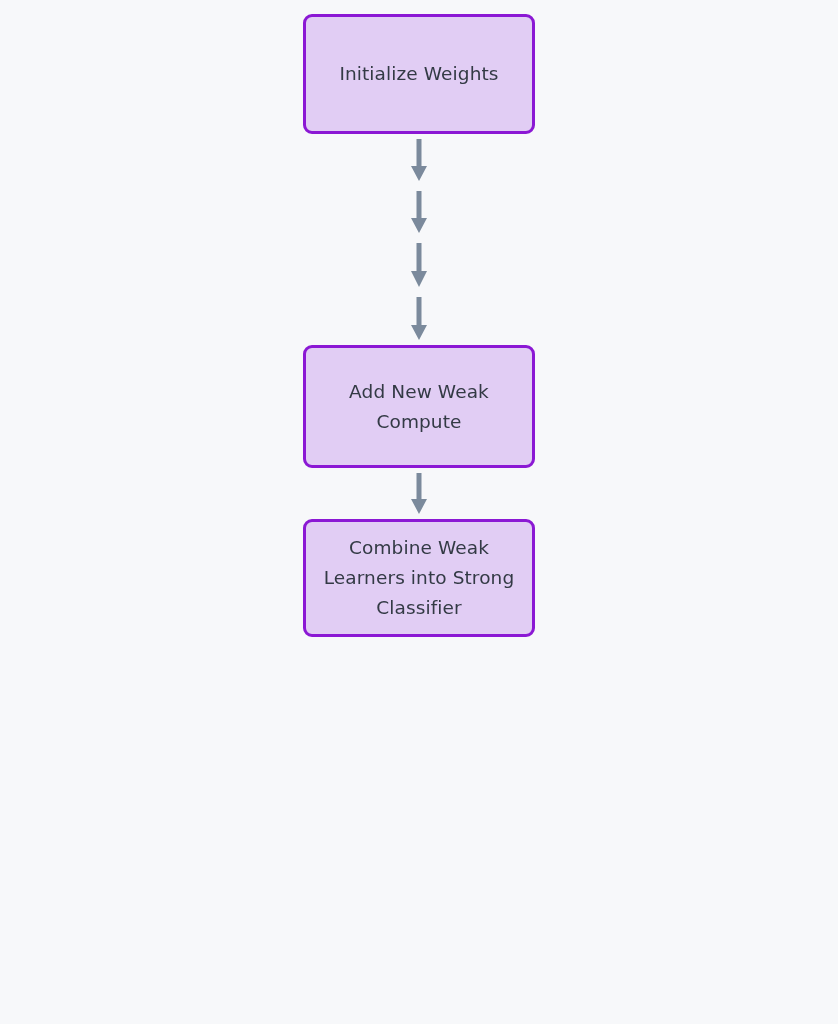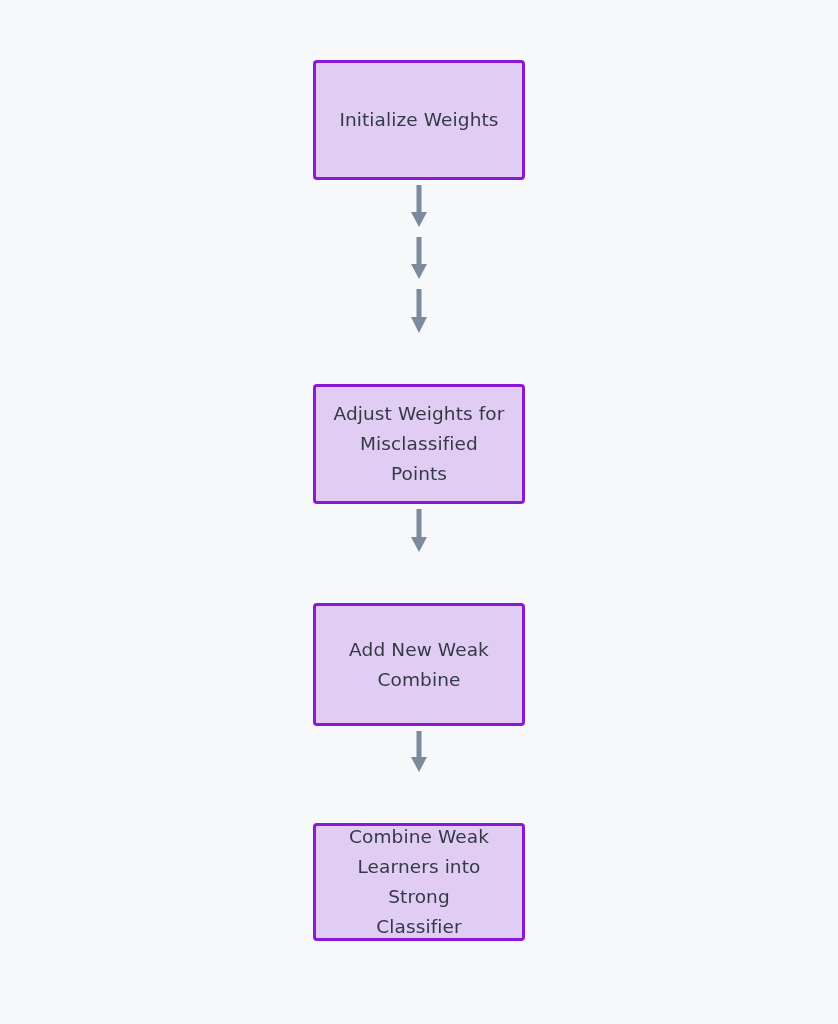"Initialize Weights" .node { border-radius: 4px -> 9px; margin-top: 46px -> none; width: 212px -> 232px }
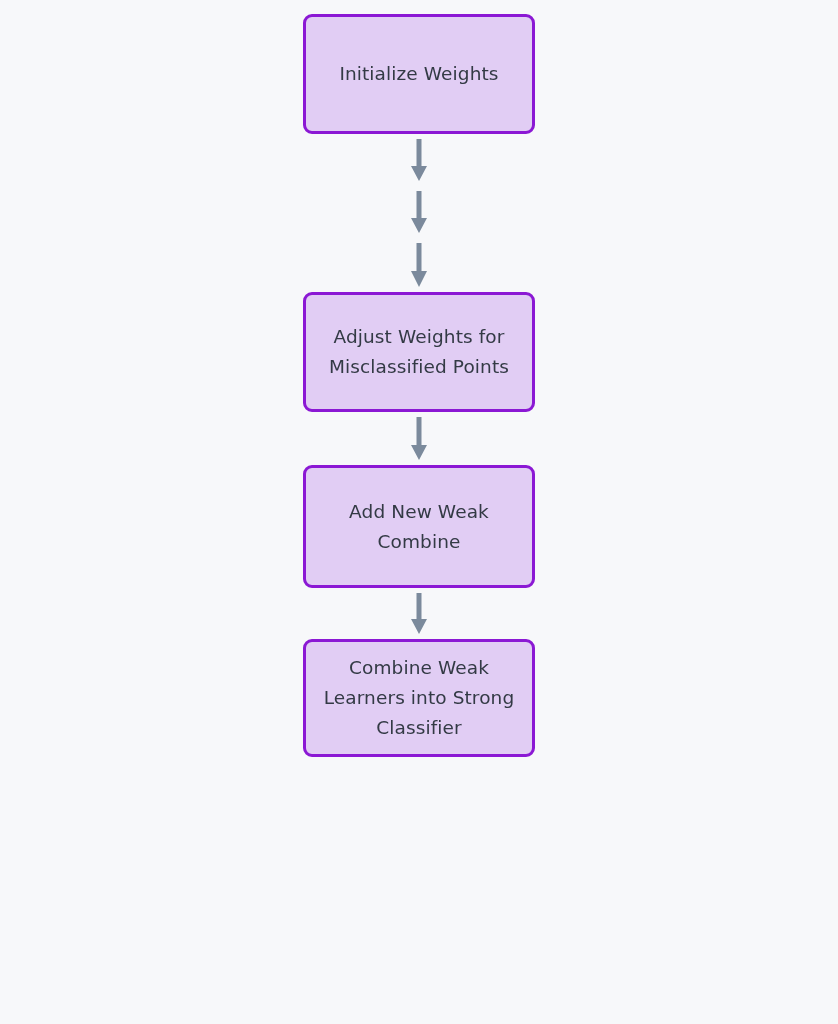"Adjust Weights for" div.node { html: <div> <span>Adjust Weights for Misclassified Points</span> </div> -> none }
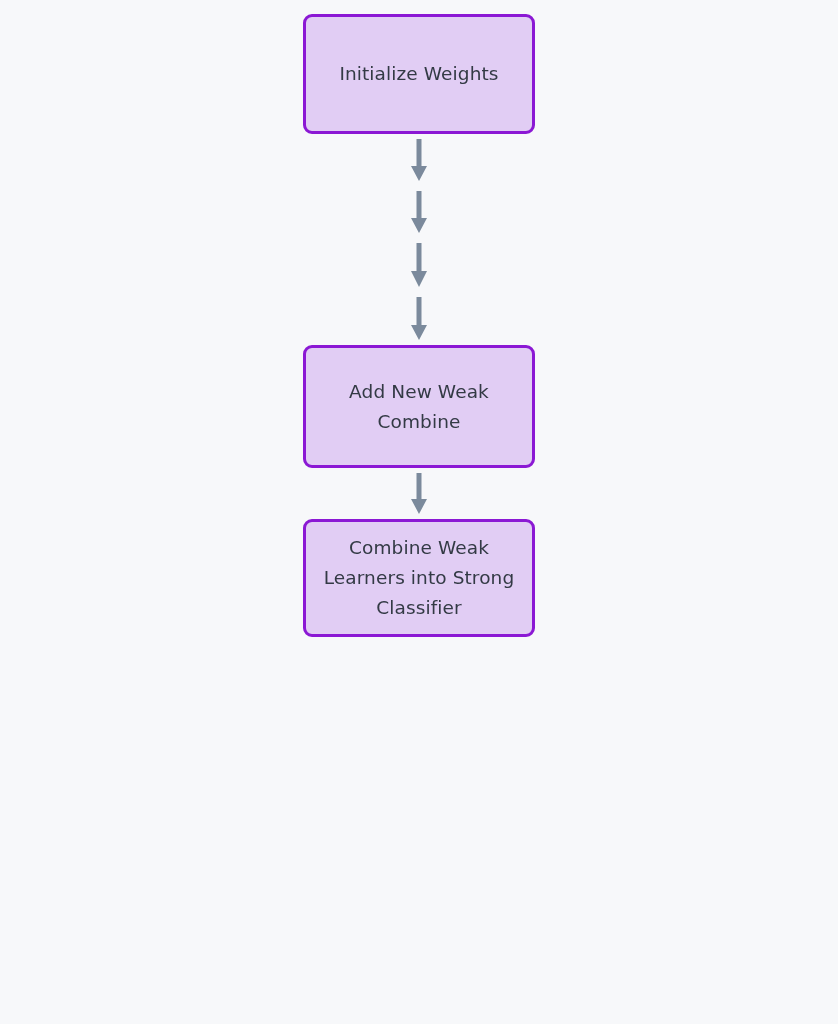"Add New Weak" span.node-label { text: Combine -> Compute }
